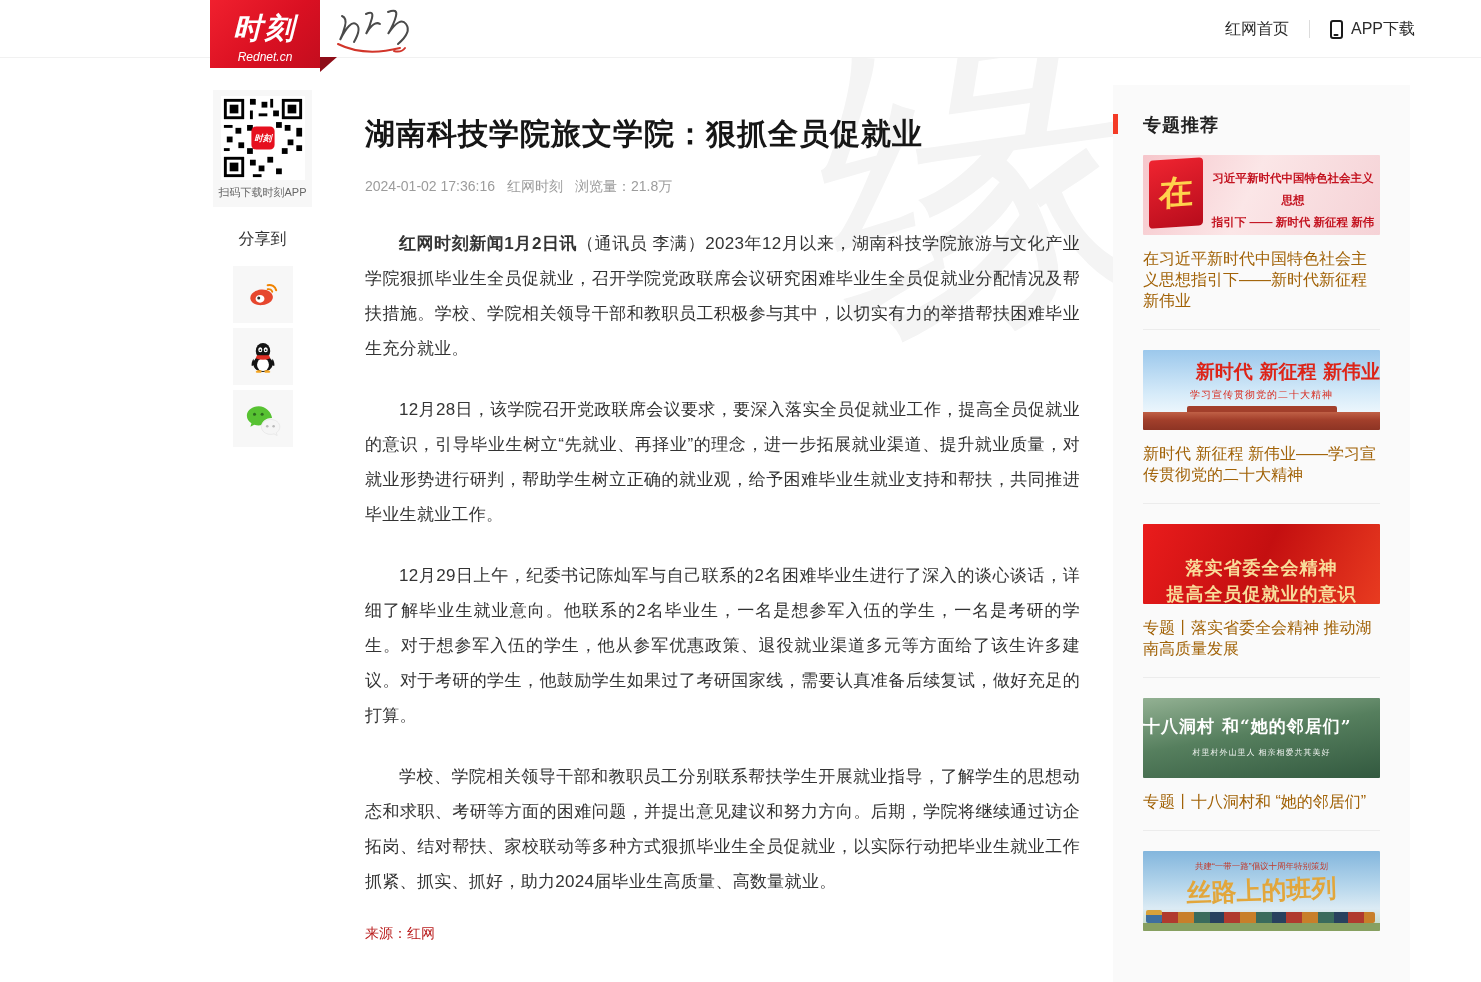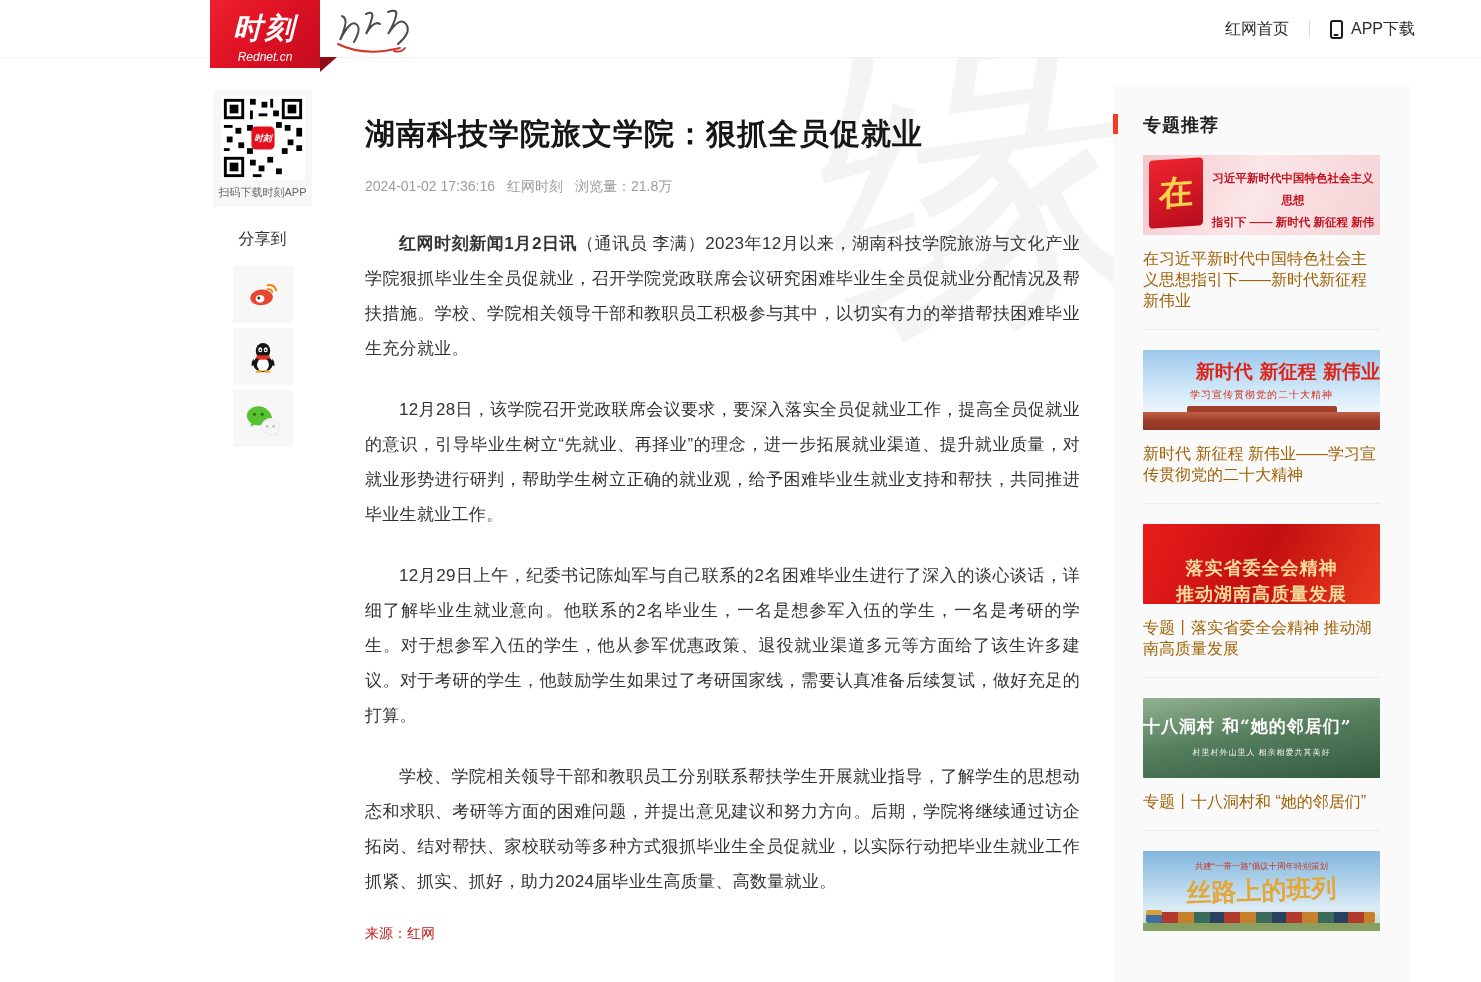"推动湖南高质量发展" div { text: 推动湖南高质量发展 -> 提高全员促就业的意识 }
